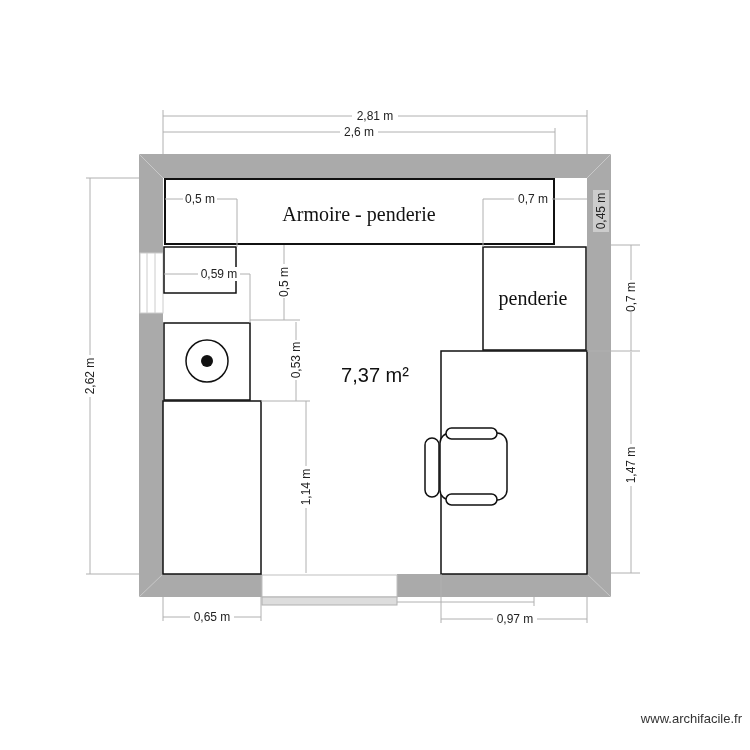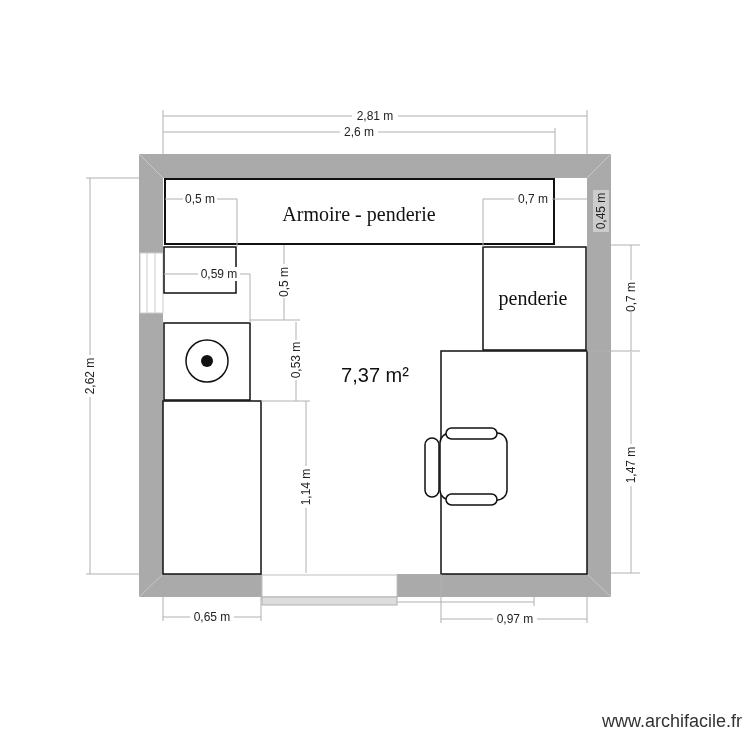"www.archifacile.fr" .wm { font-size: 18px -> 13px }
